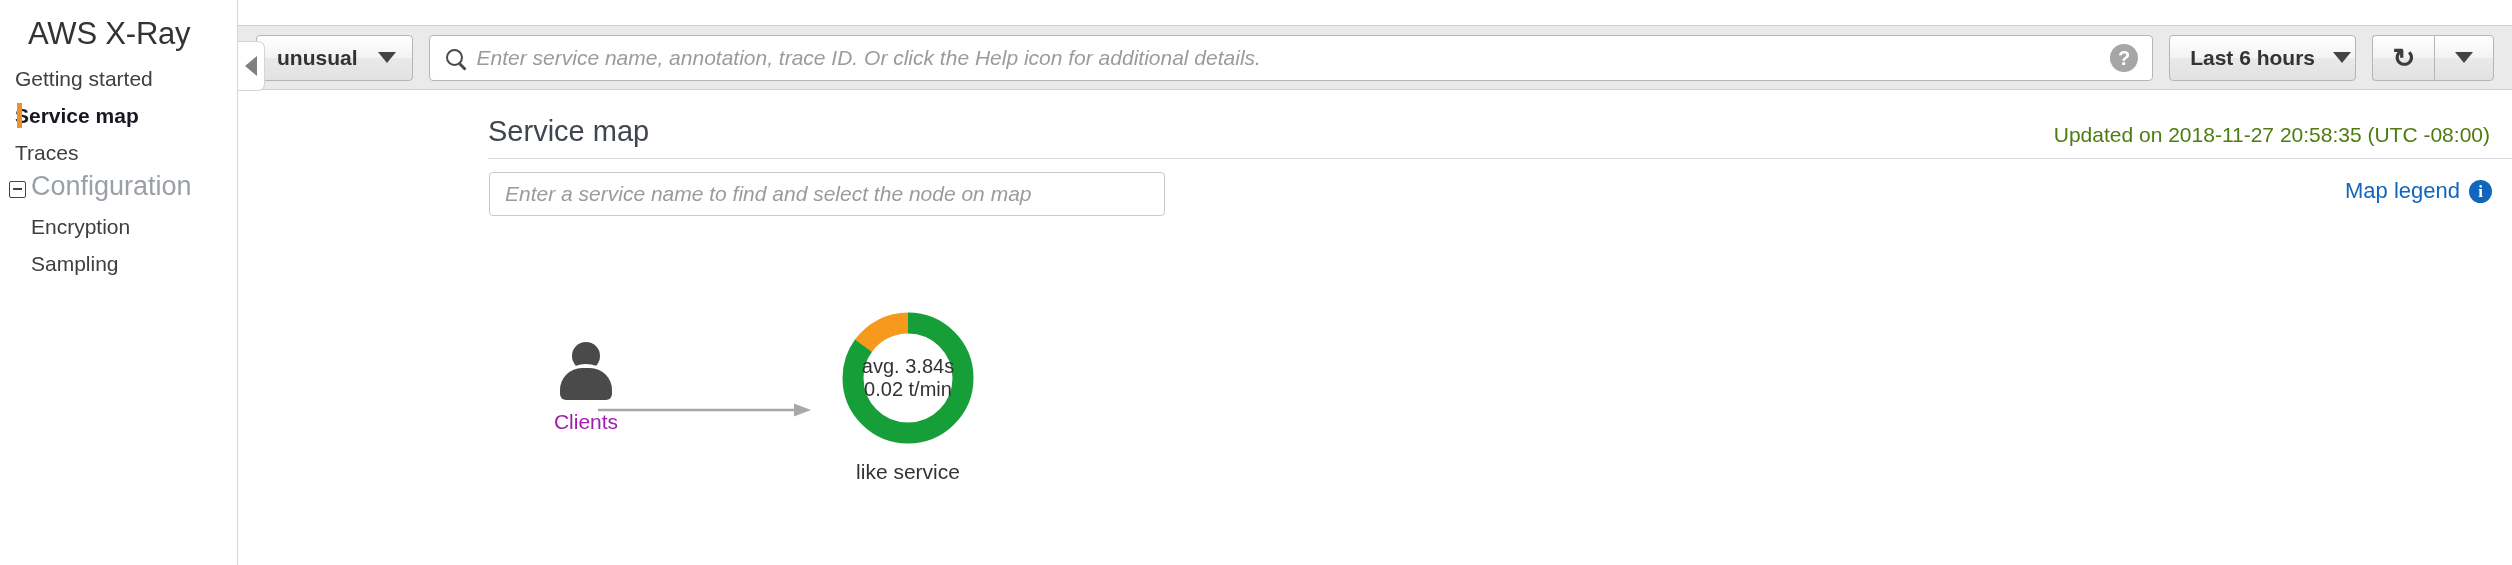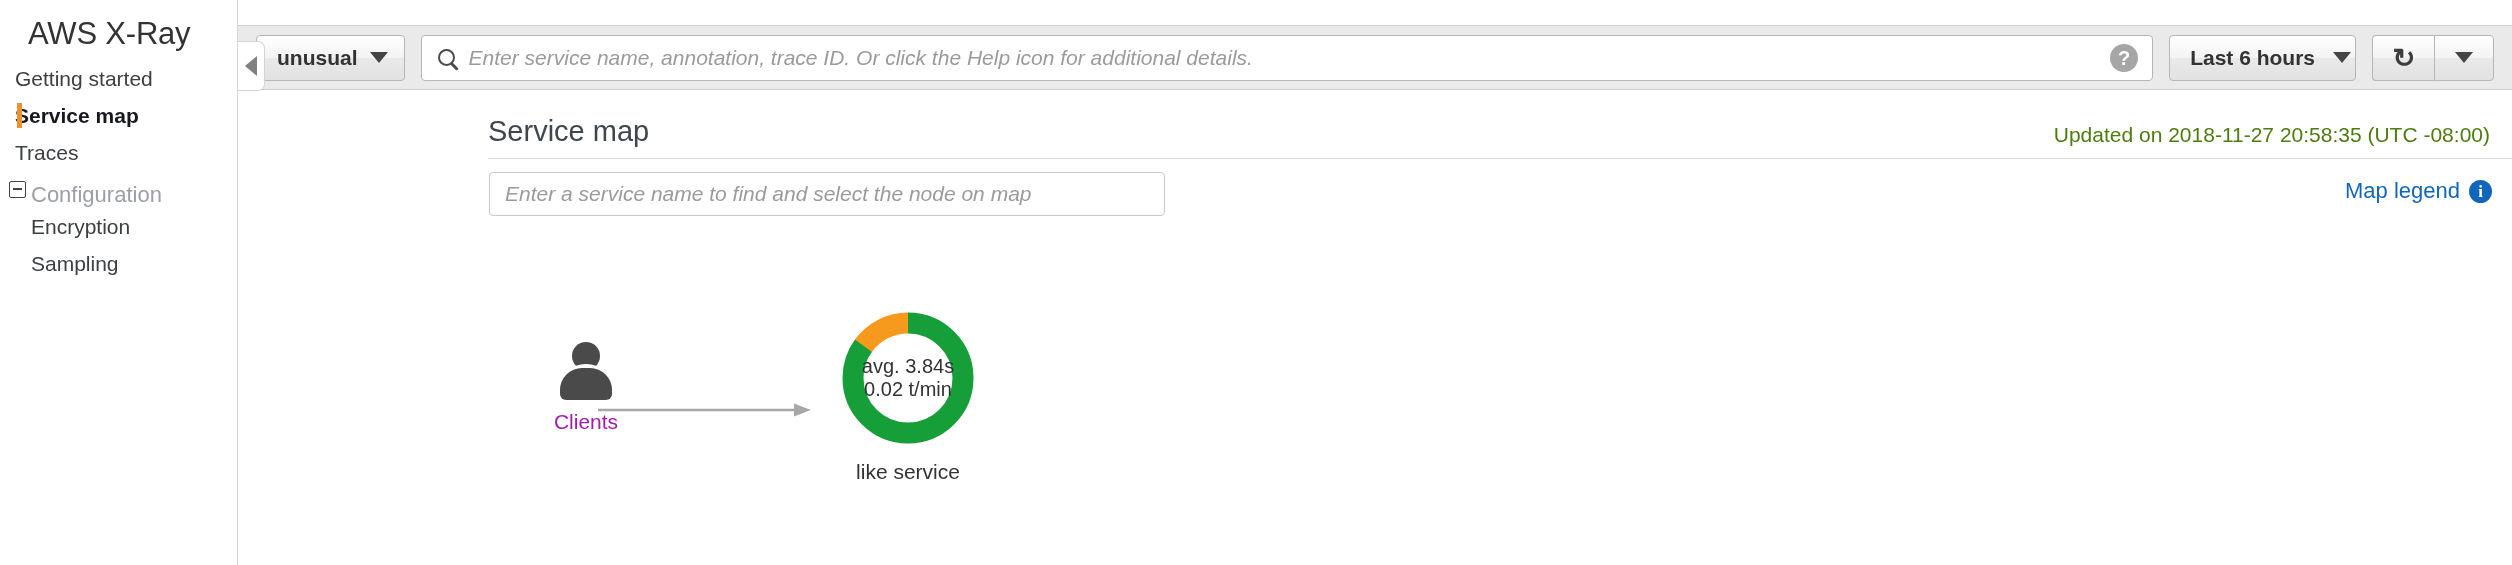"unusual" #filter-dropdown { gap: 12px -> 20px }
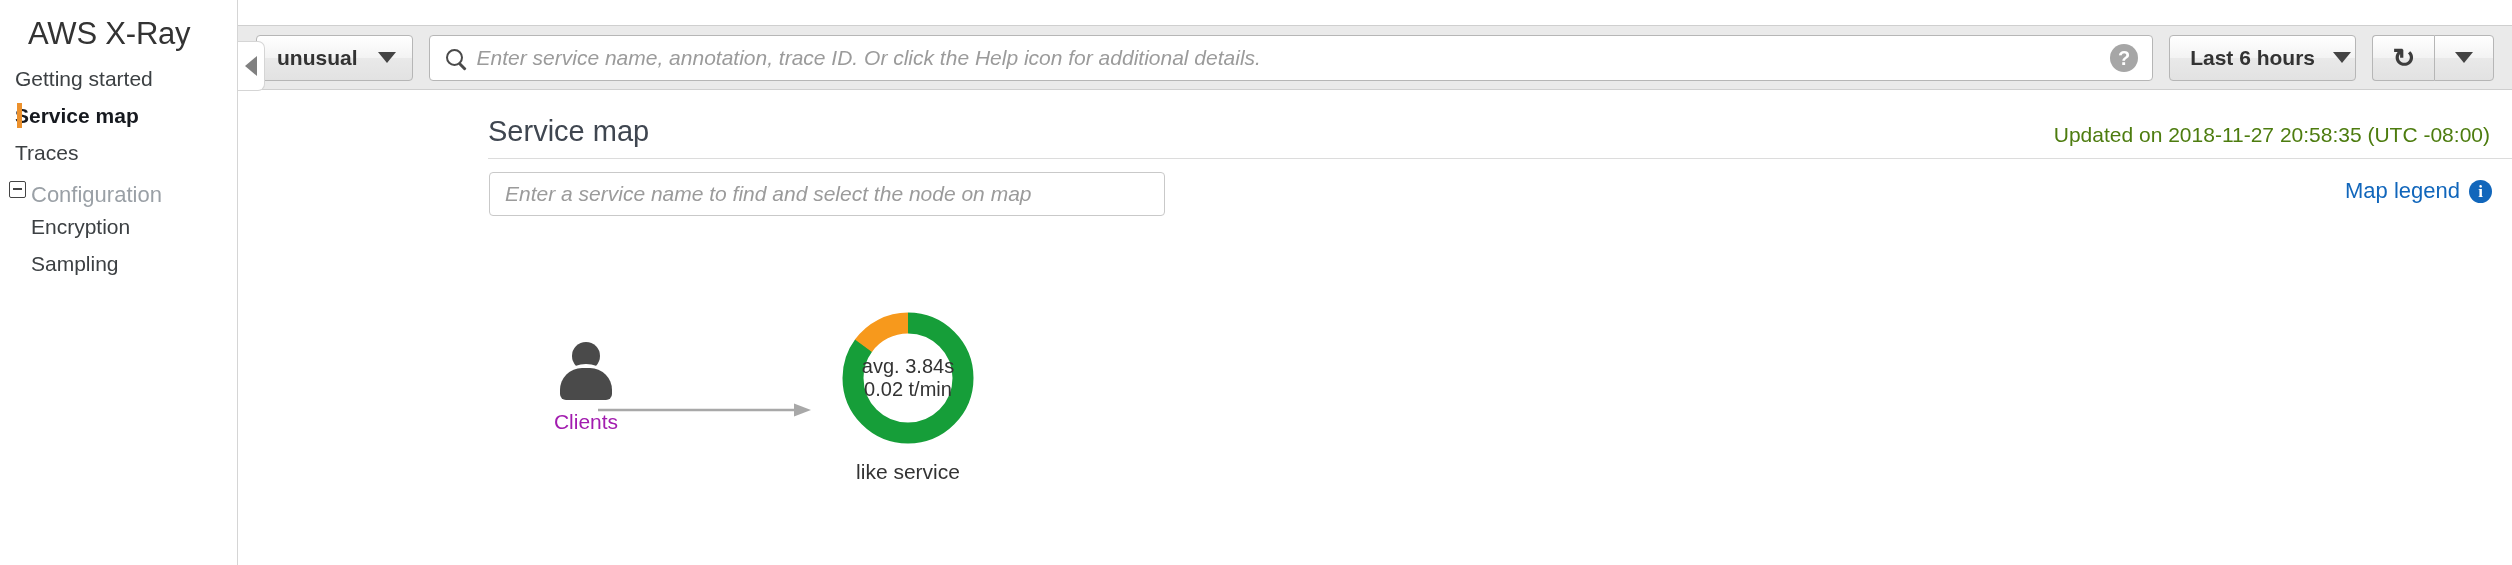"Configuration" .nav-group { align-items: flex-end -> flex-start; font-size: 22px -> 27px }
